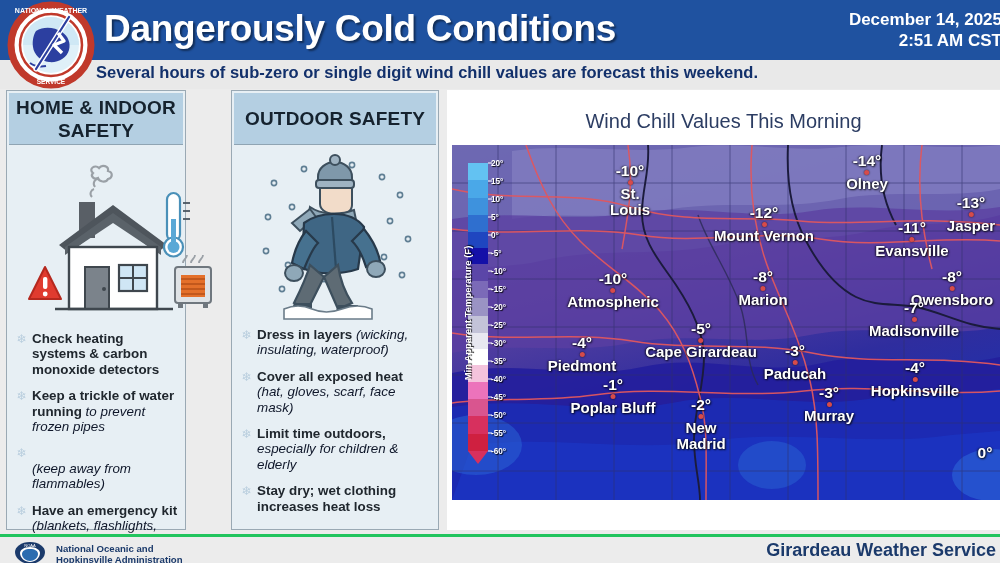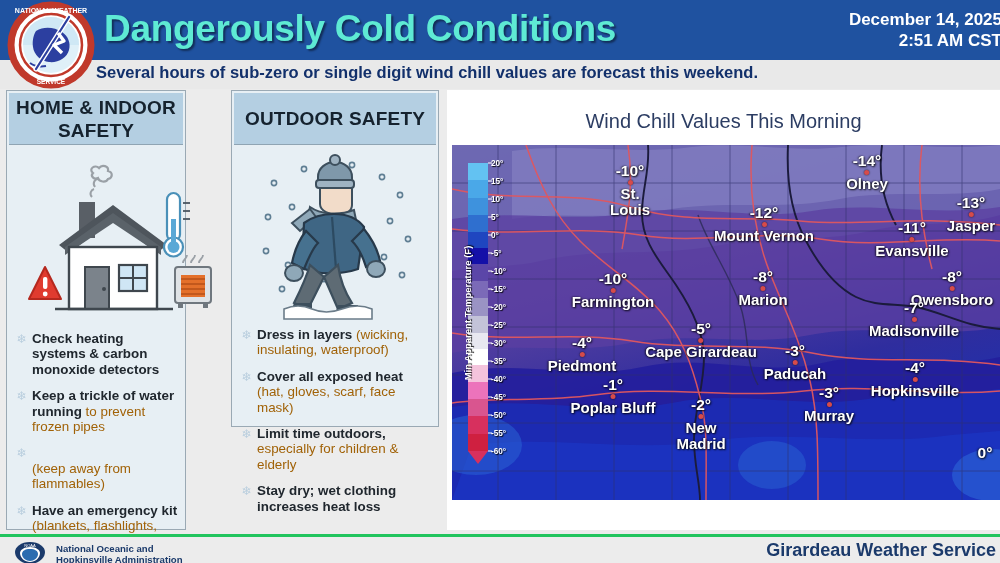"Dangerously Cold Conditions" .title { color: #5eead4 -> #ffffff }
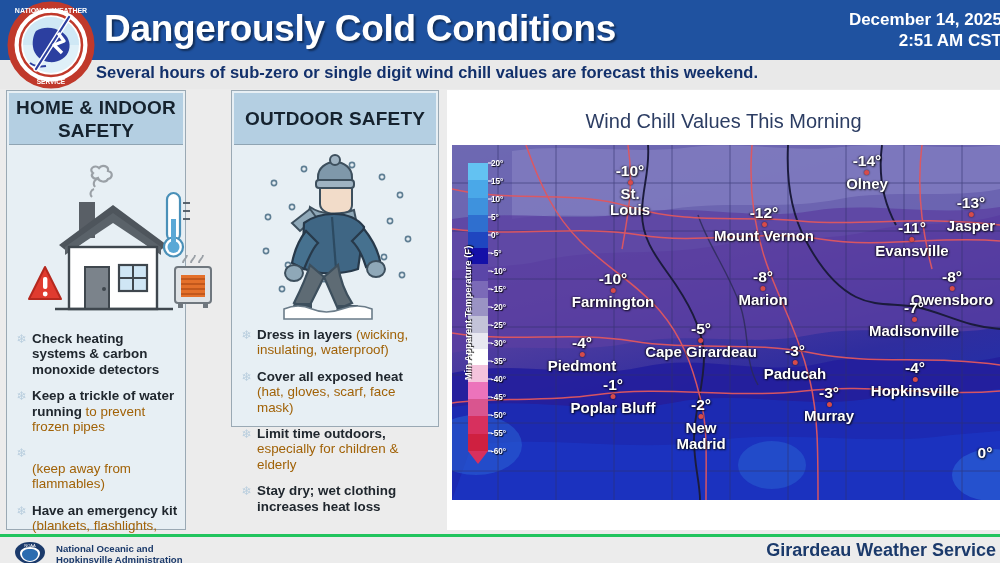"OUTDOOR SAFETY" #panel-outdoor { height: 337px -> 440px }
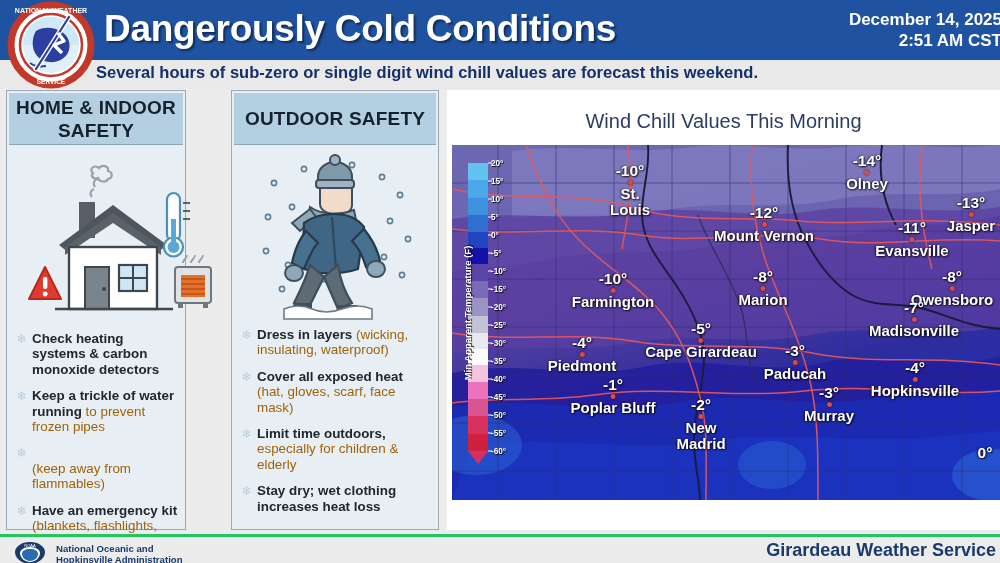"Farmington" div.nm { text: Farmington -> Atmospheric }
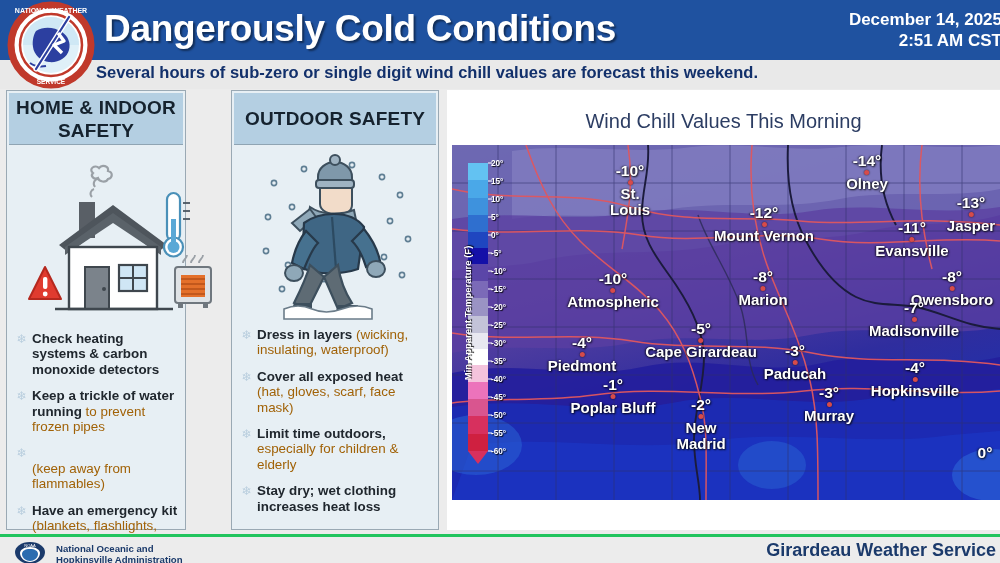"(wicking, insulating, waterproof)" .tip-text .light { color: #a16207 -> #0f172a; font-style: none -> italic }
